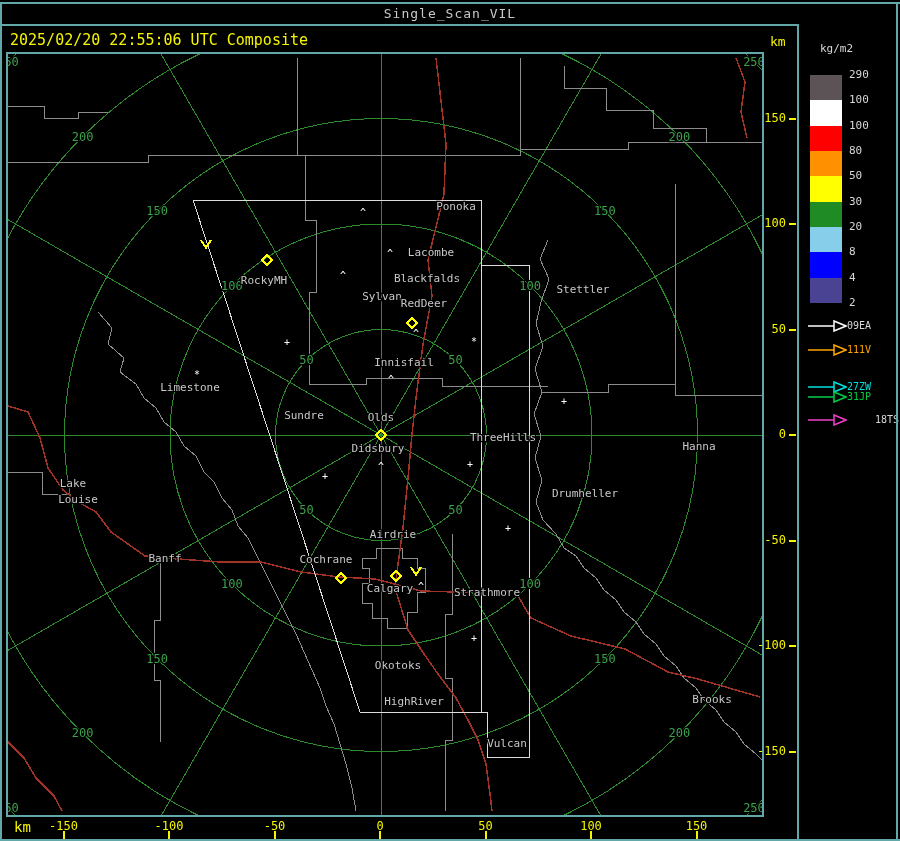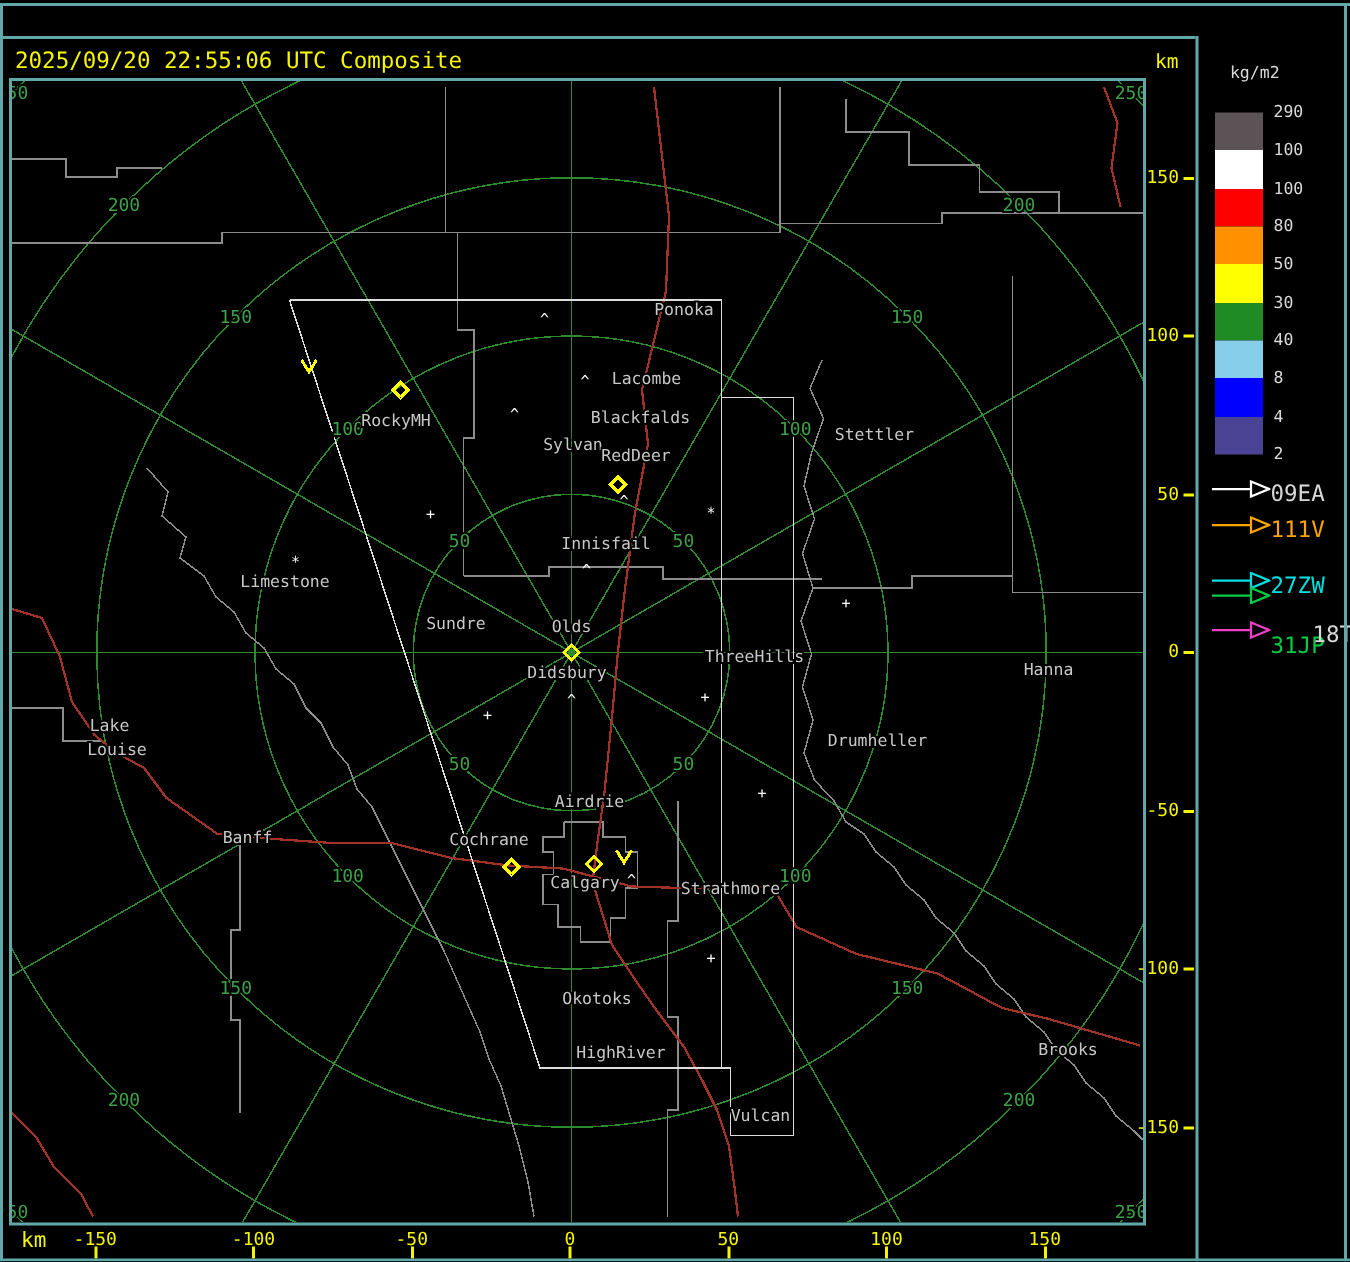"Single_Scan_VIL" div.page-title { html: none -> <div>Single_Scan_VIL</div> }
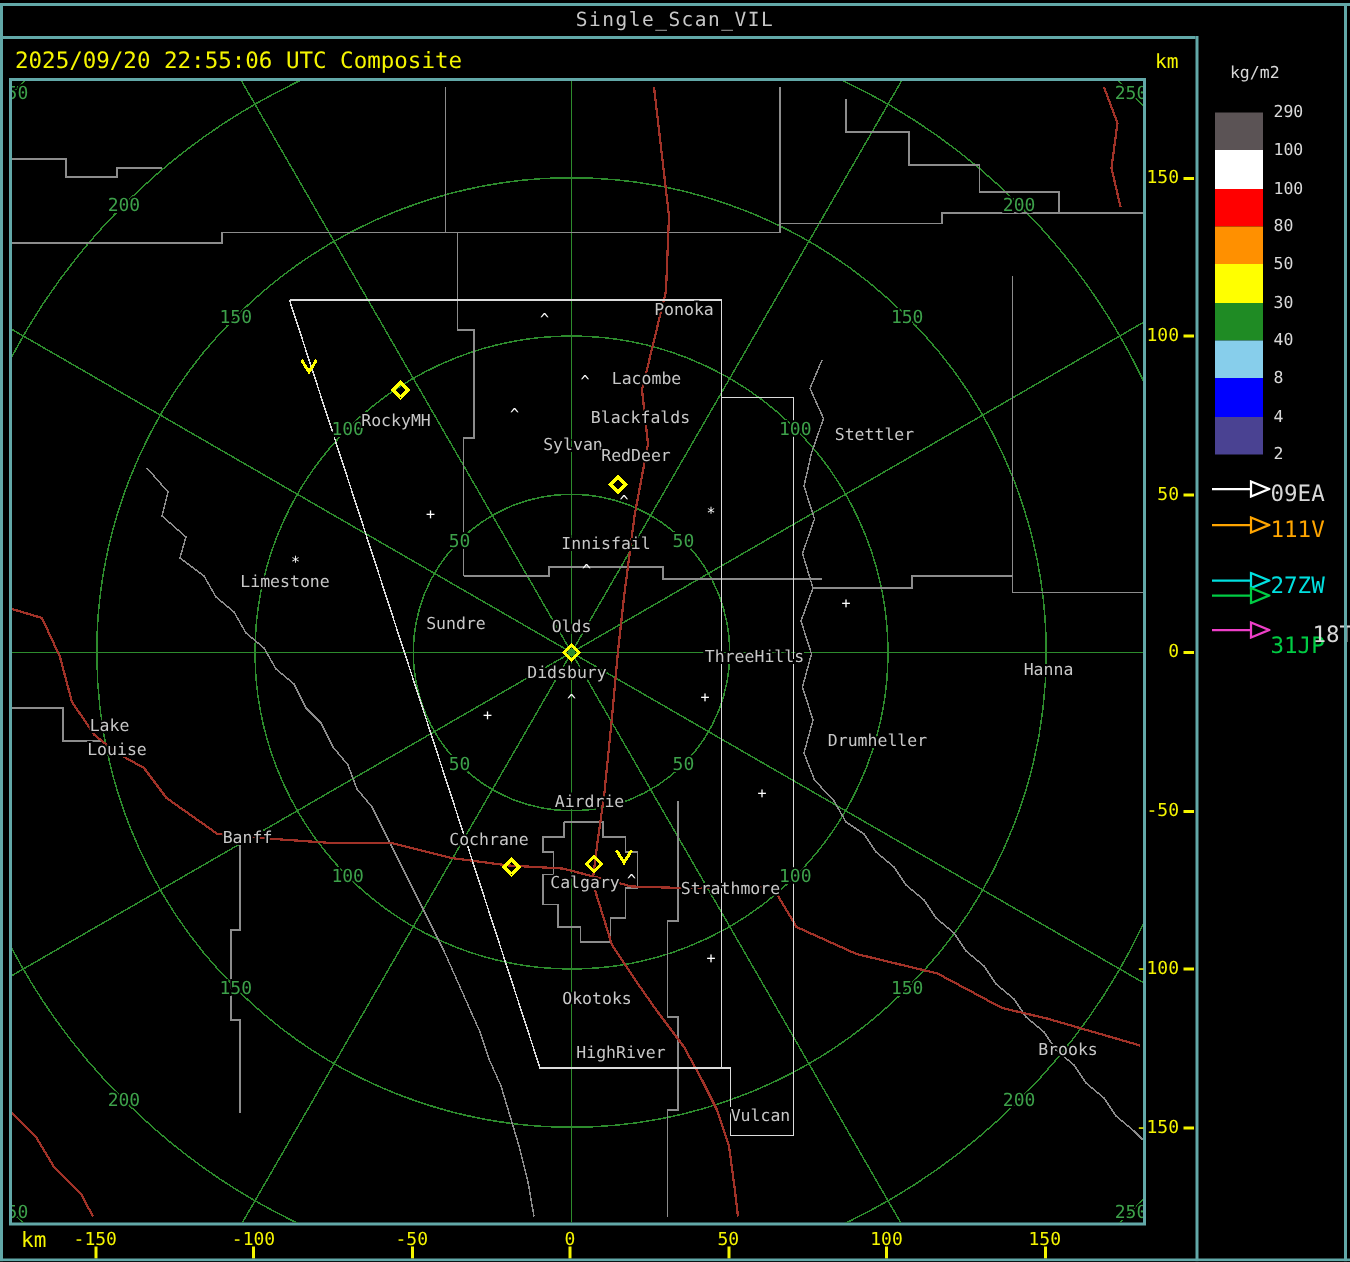"2025/09/20 22:55:06 UTC Composite" div.hdr-date { text: 2025/09/20 -> 2025/02/20 }
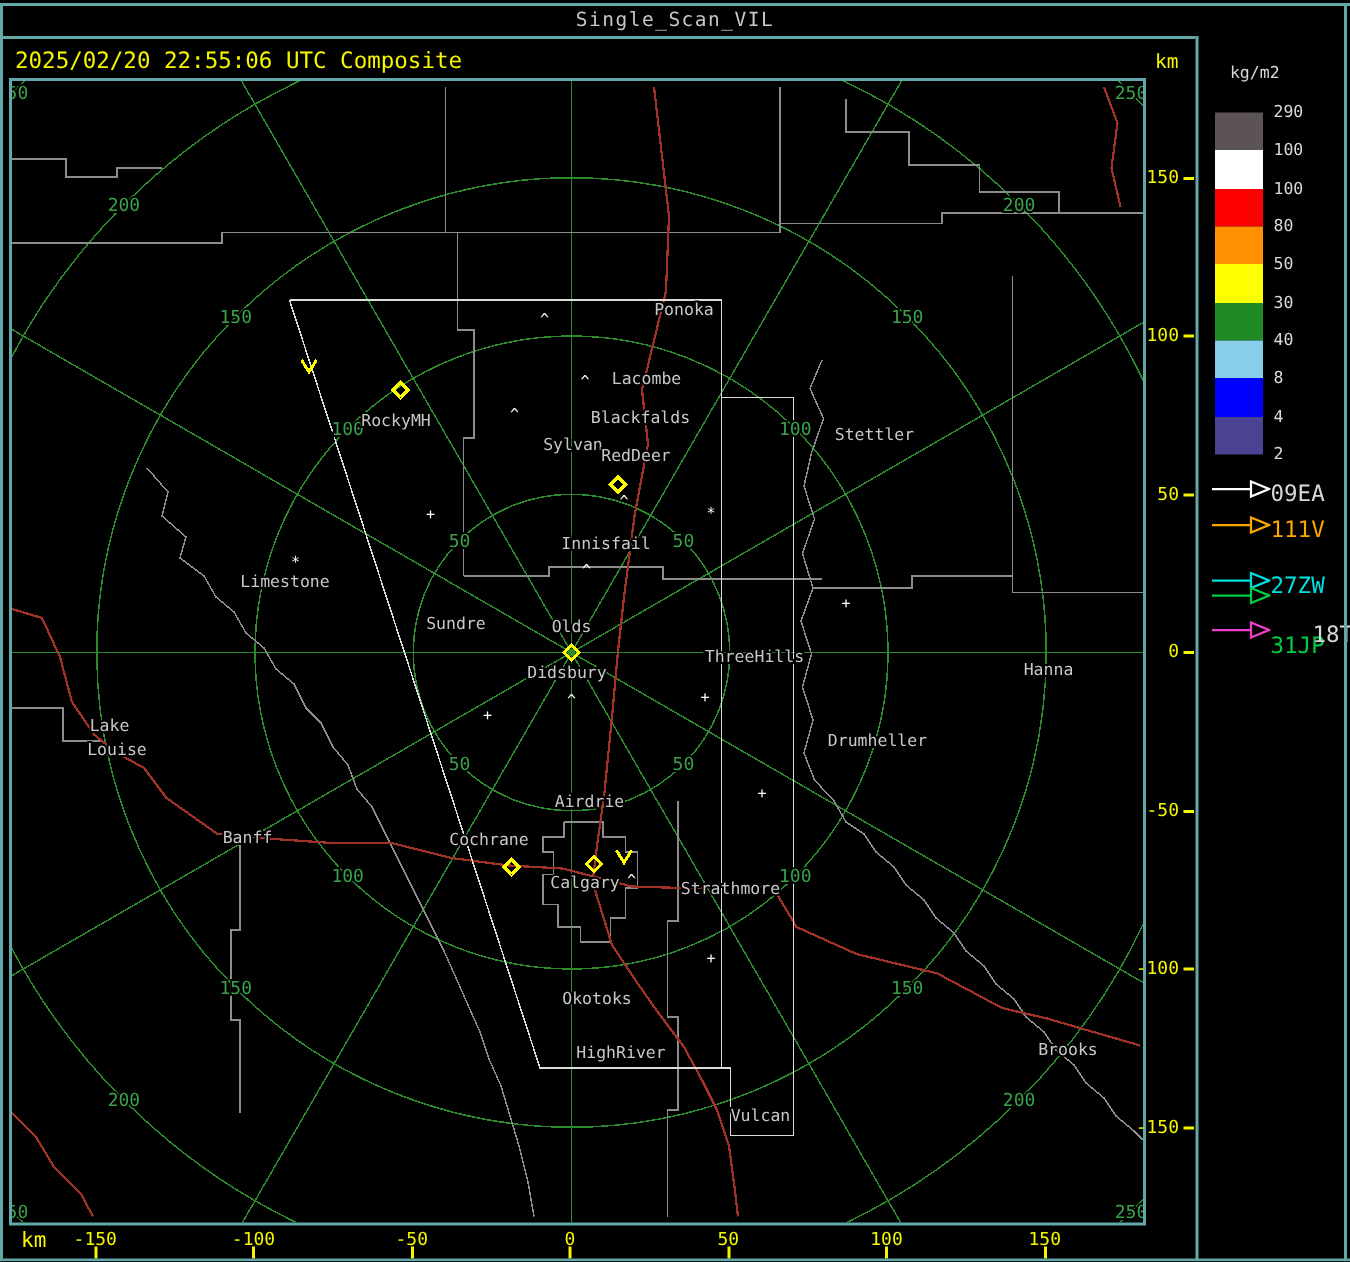"40" div.swlab { text: 40 -> 20 }
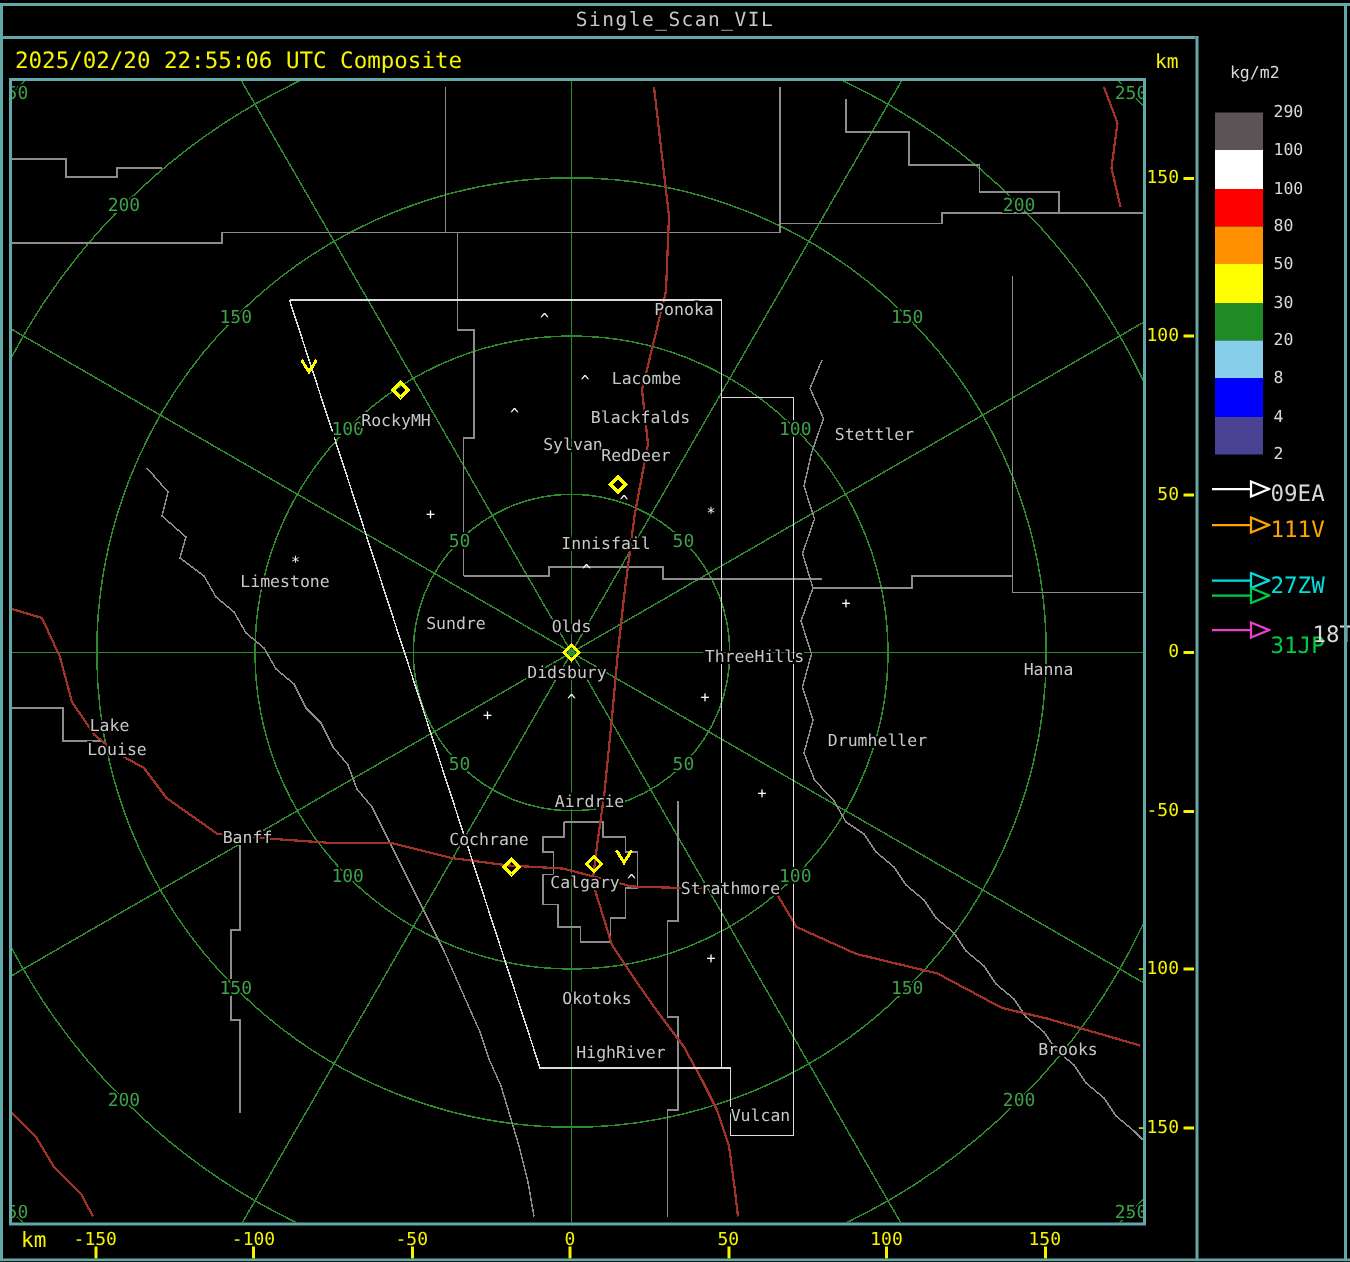"09EA" .legend .trk-id { font-size: 15px -> 10px }
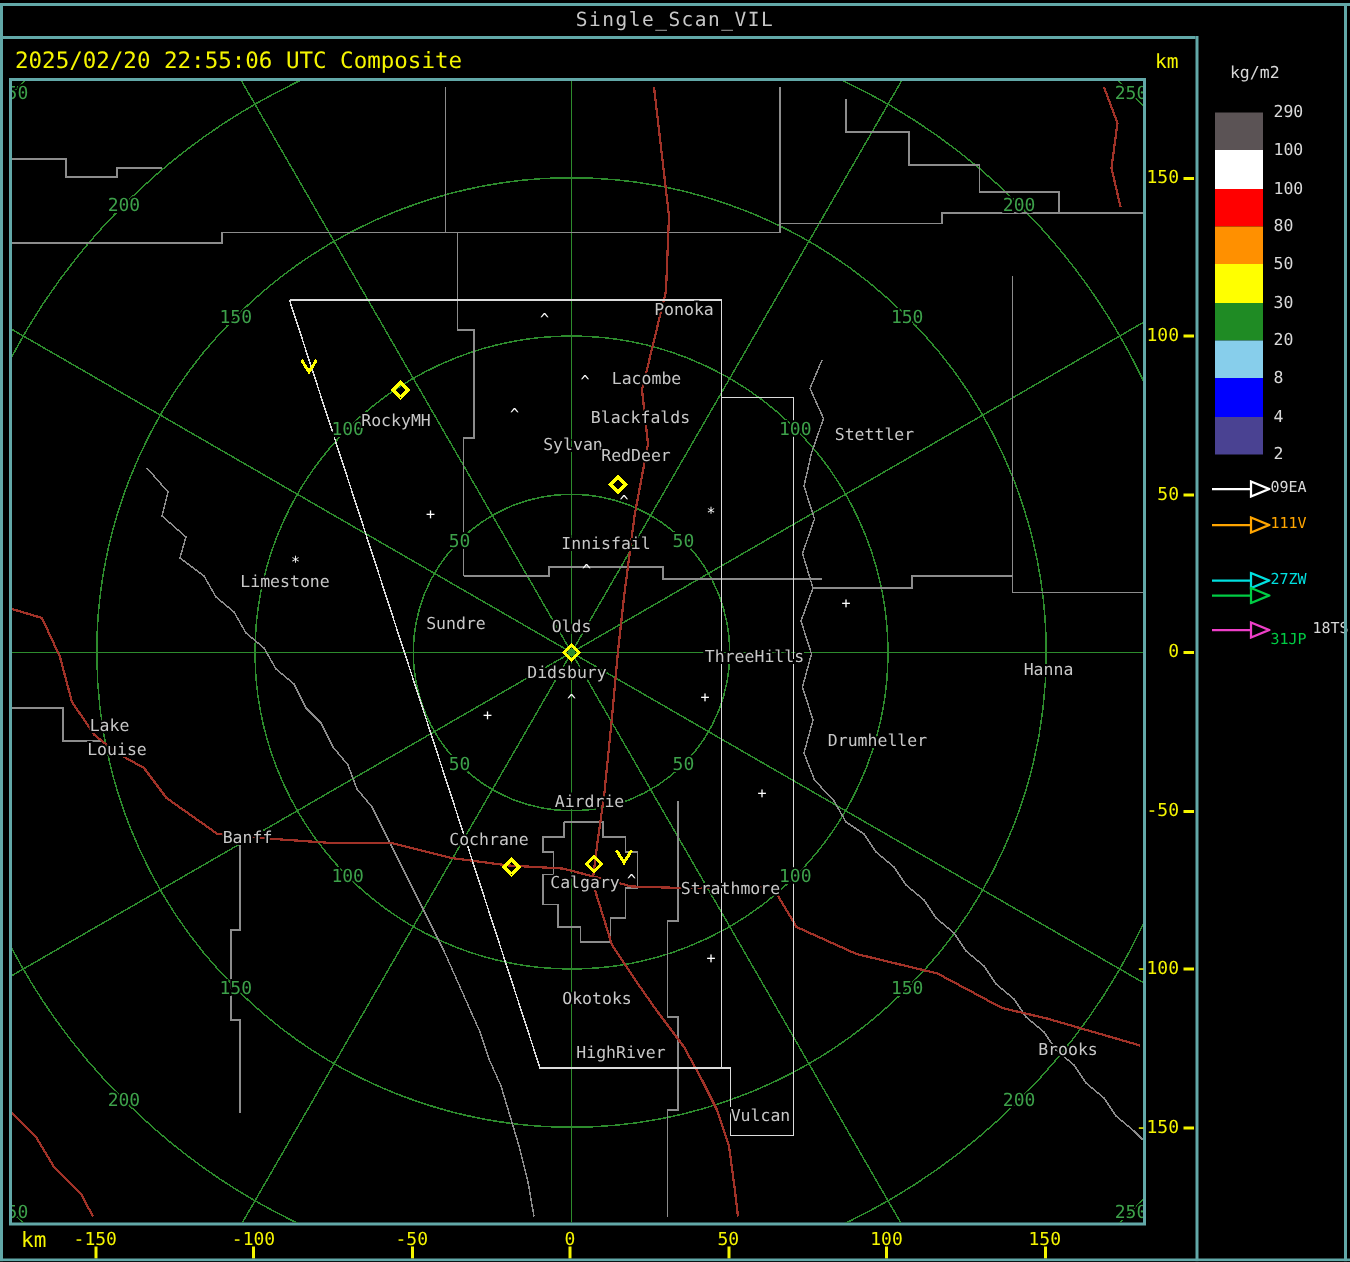"31JP" div.trk-id { margin-top: 30px -> none }
